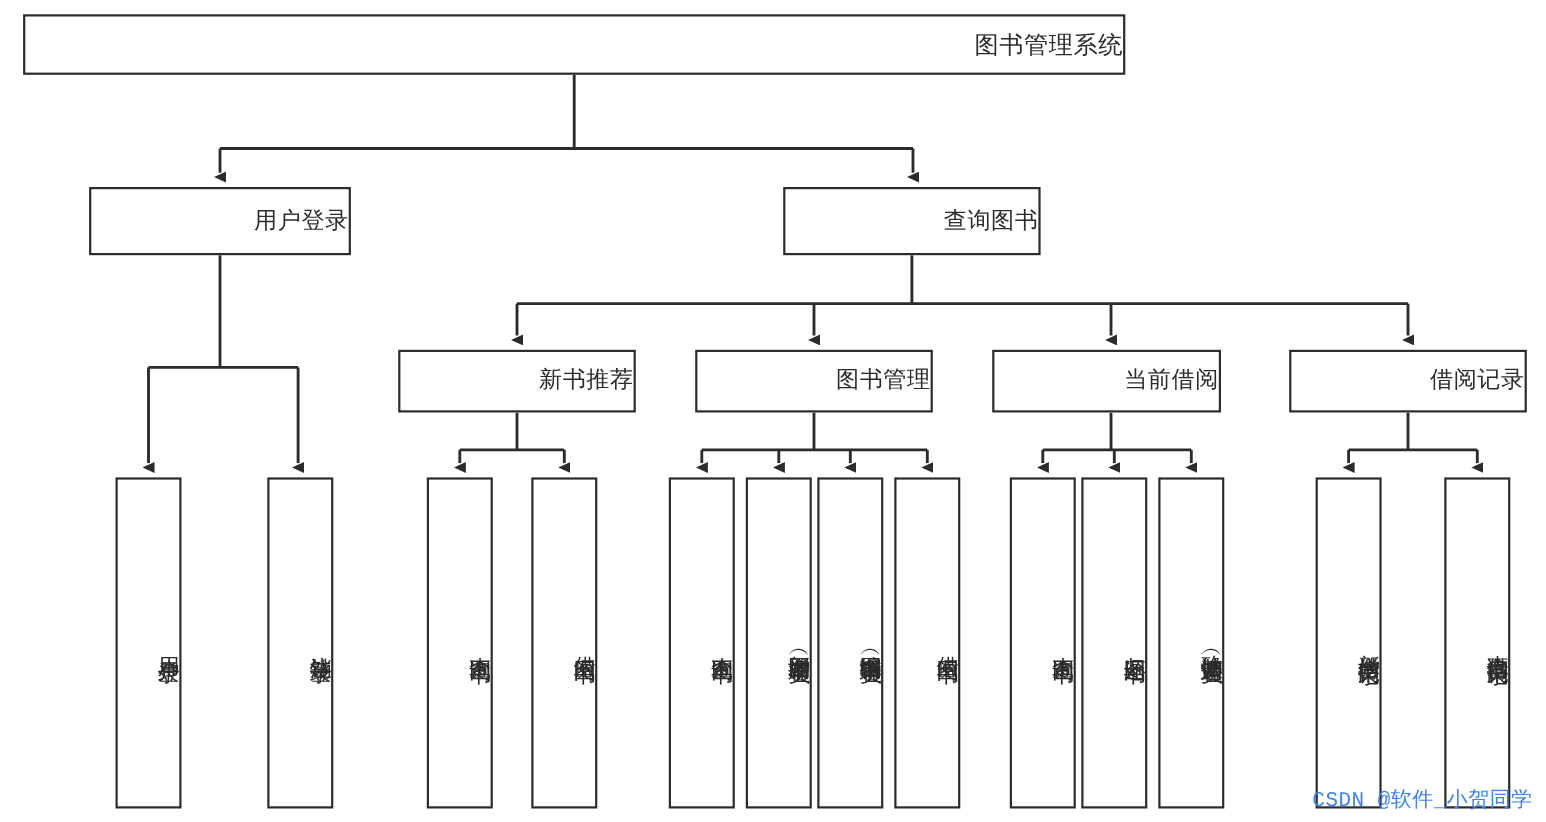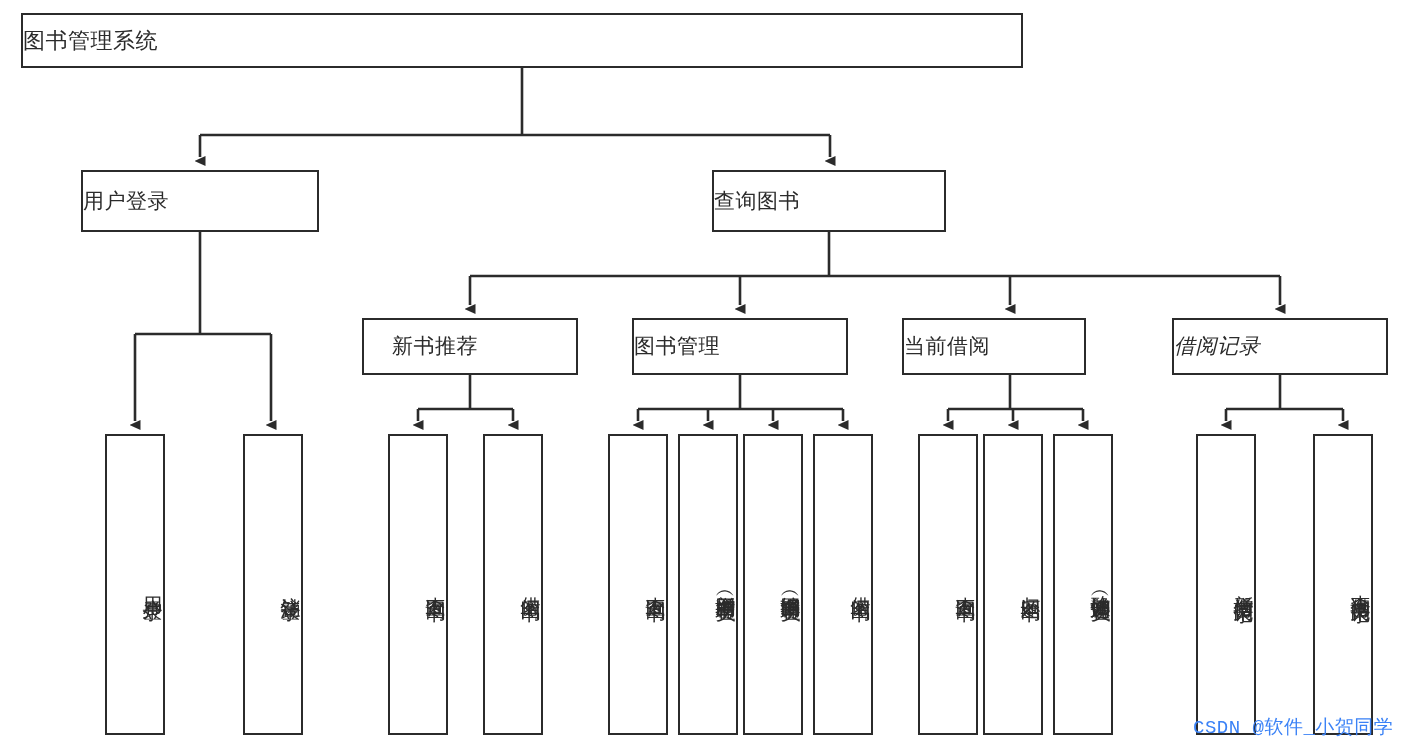"图书管理系统" .node { justify-content: flex-start -> flex-end }
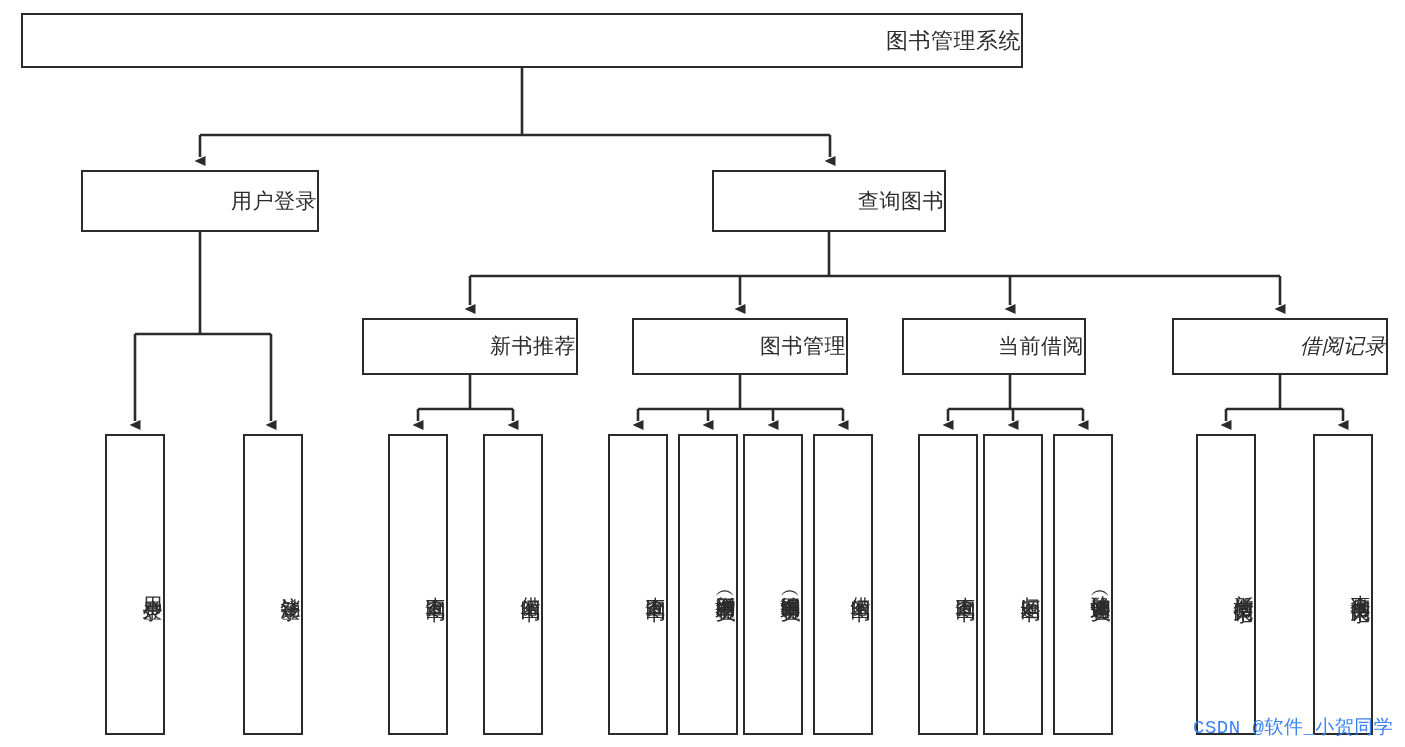"当前借阅" div.node { width: 184px -> 208px }
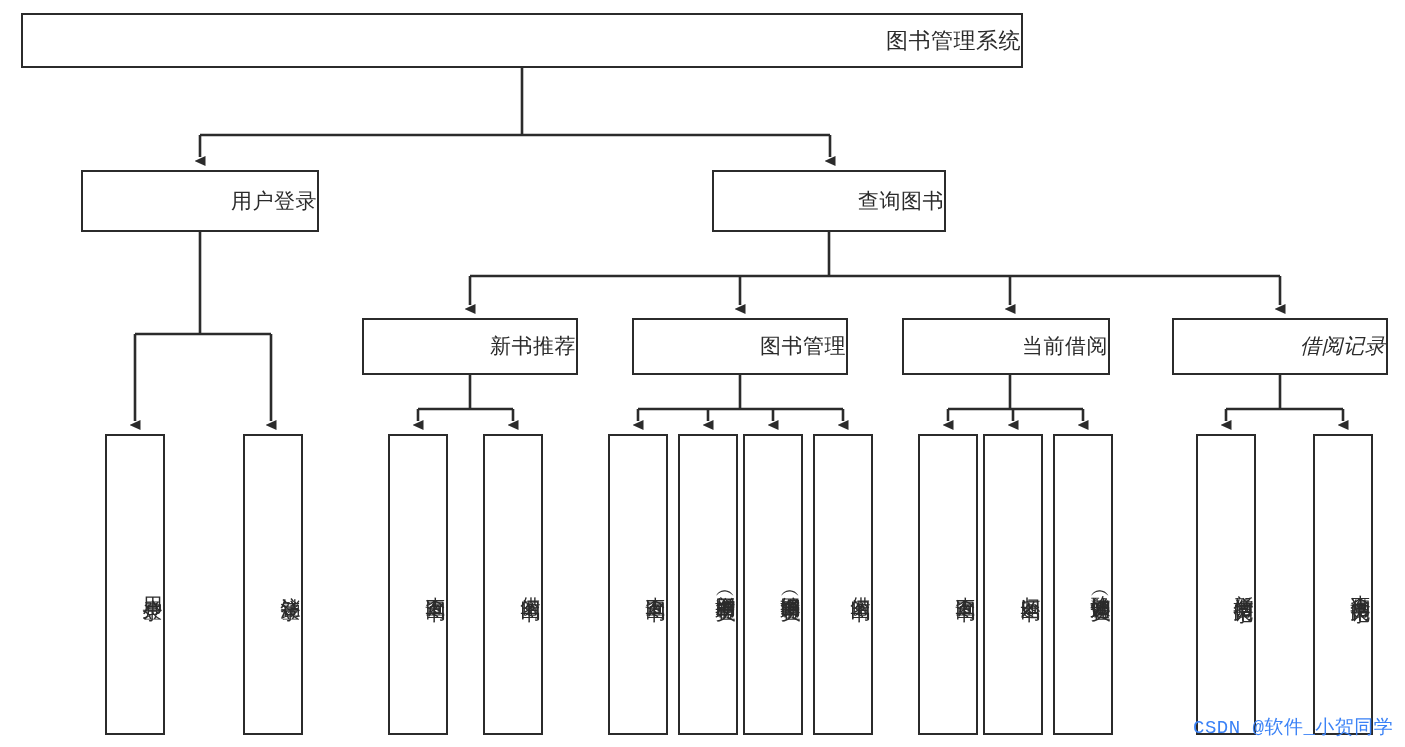"借阅记录" div.node { font-style: italic -> none }
